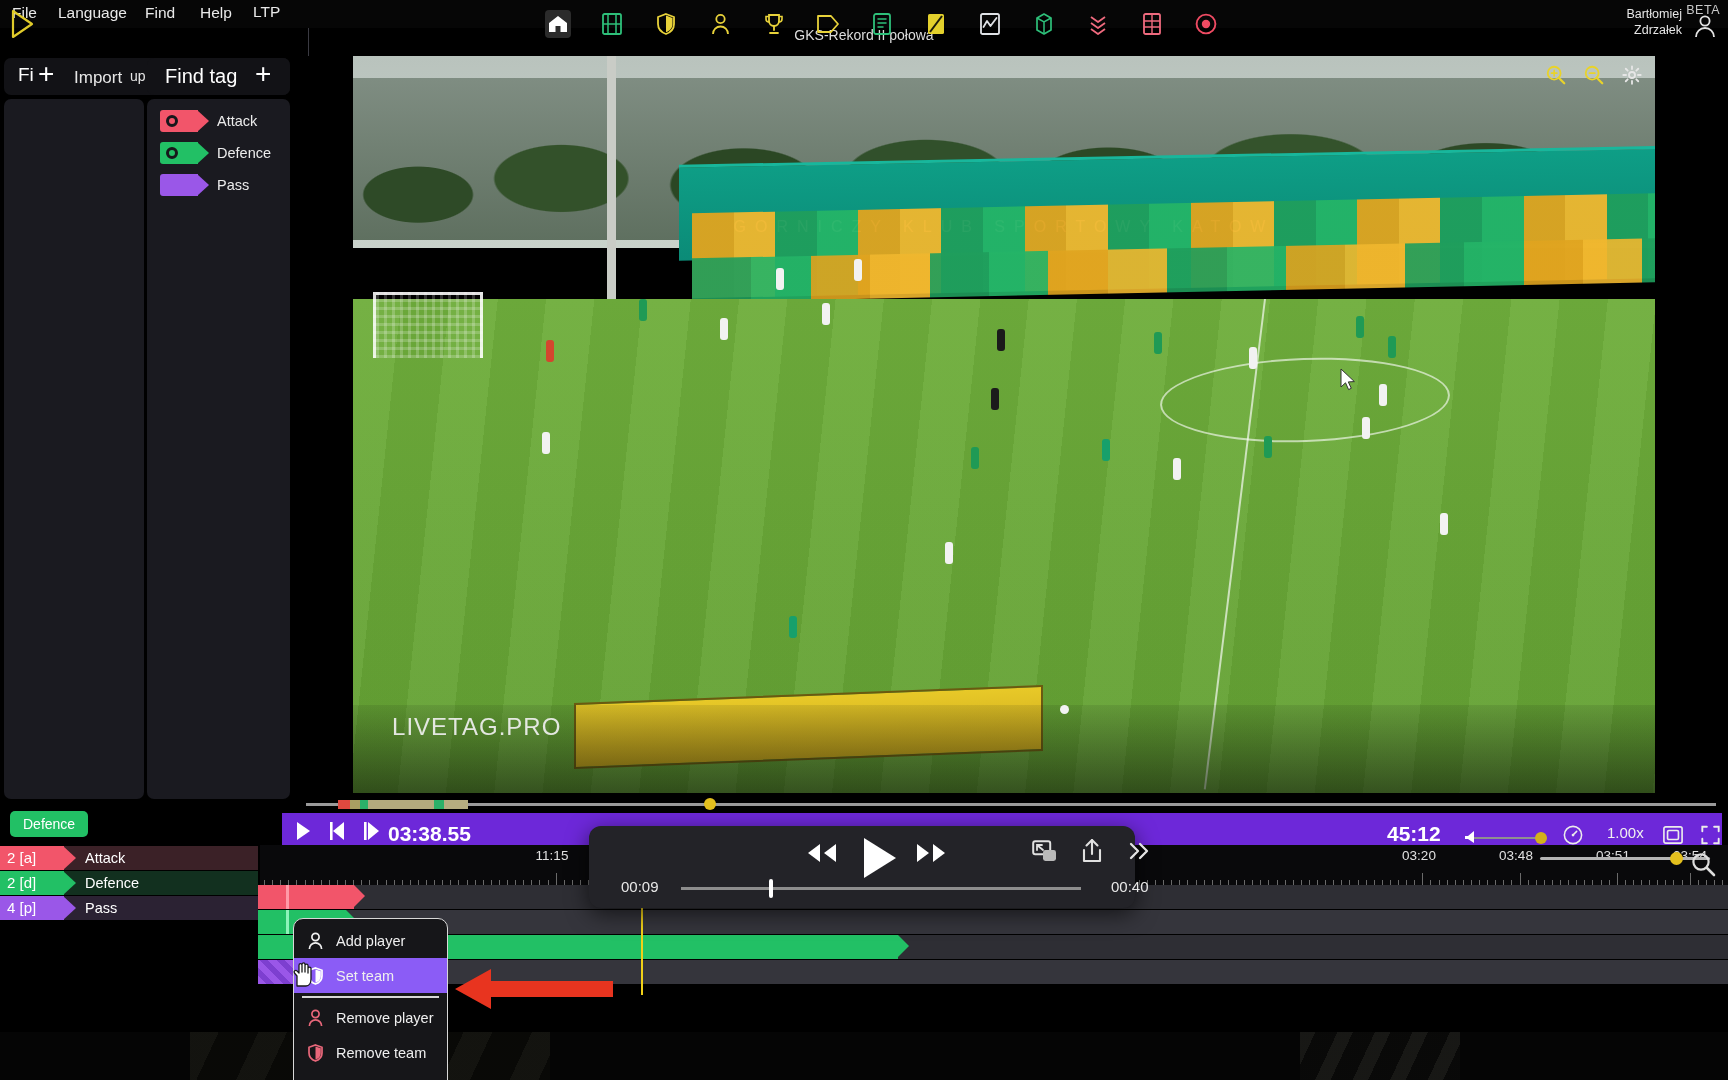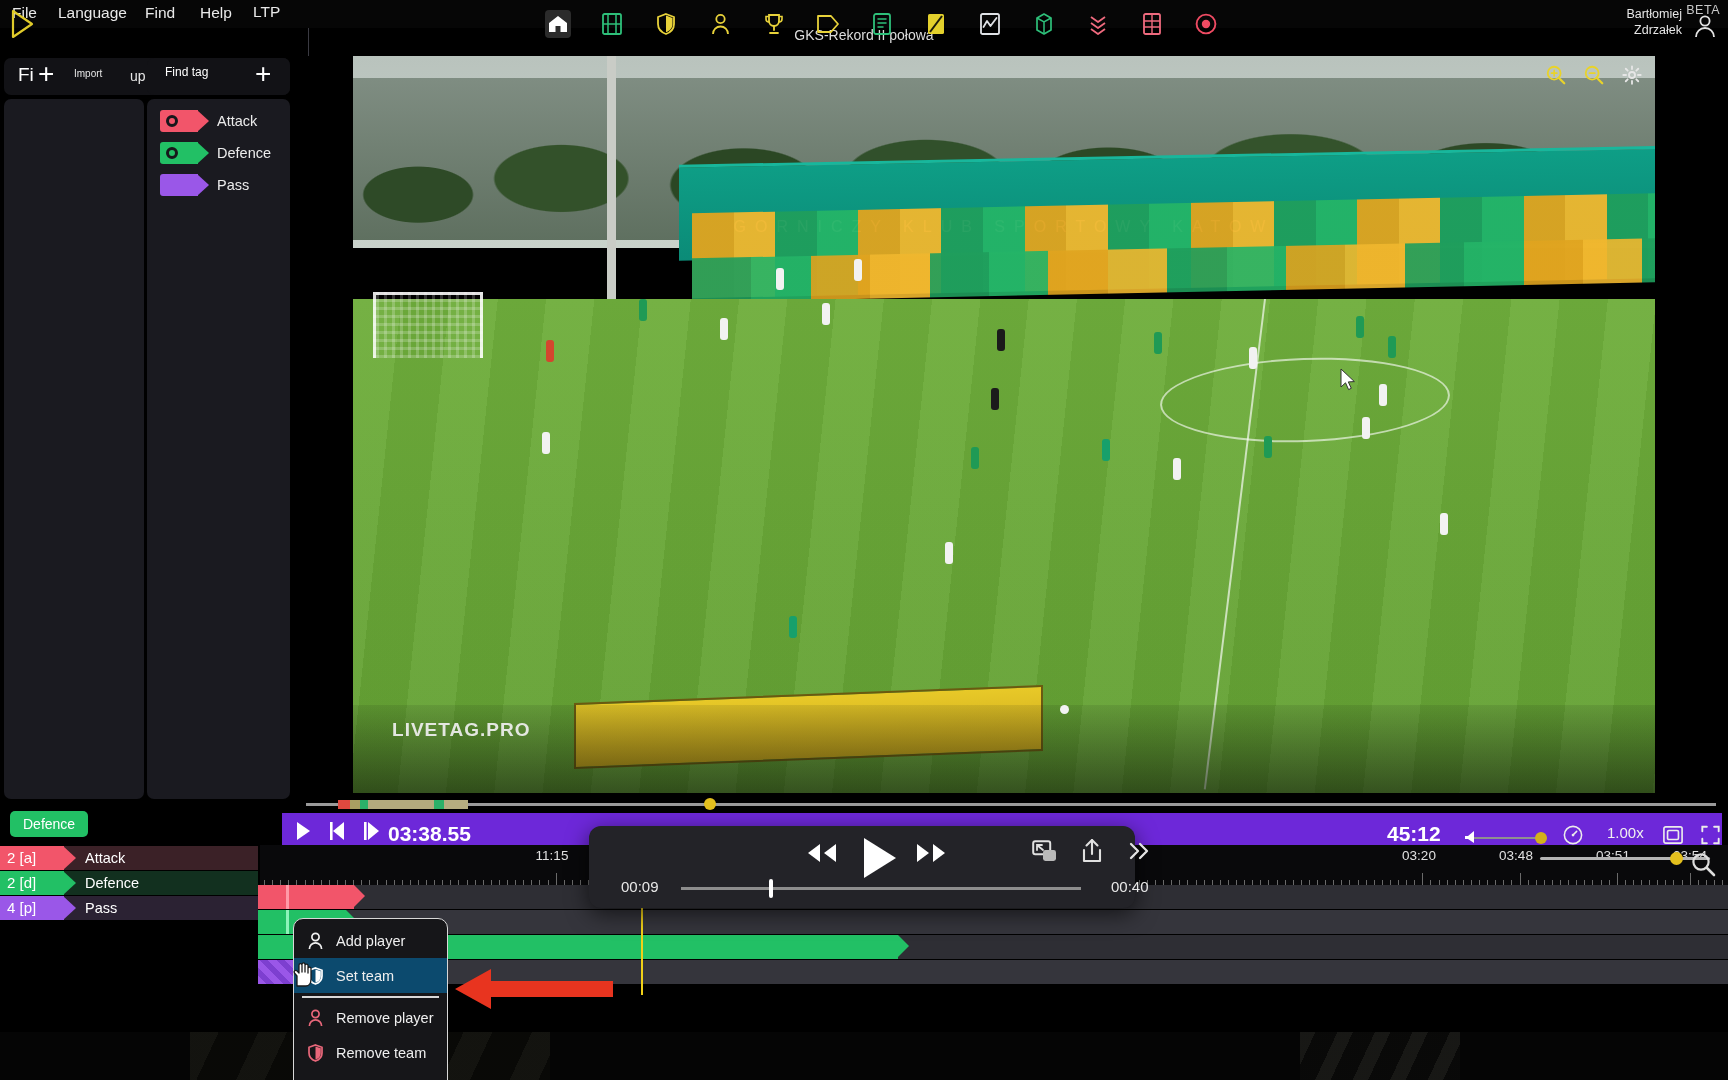"Import" .lbl-import { font-size: 10px -> 17px }
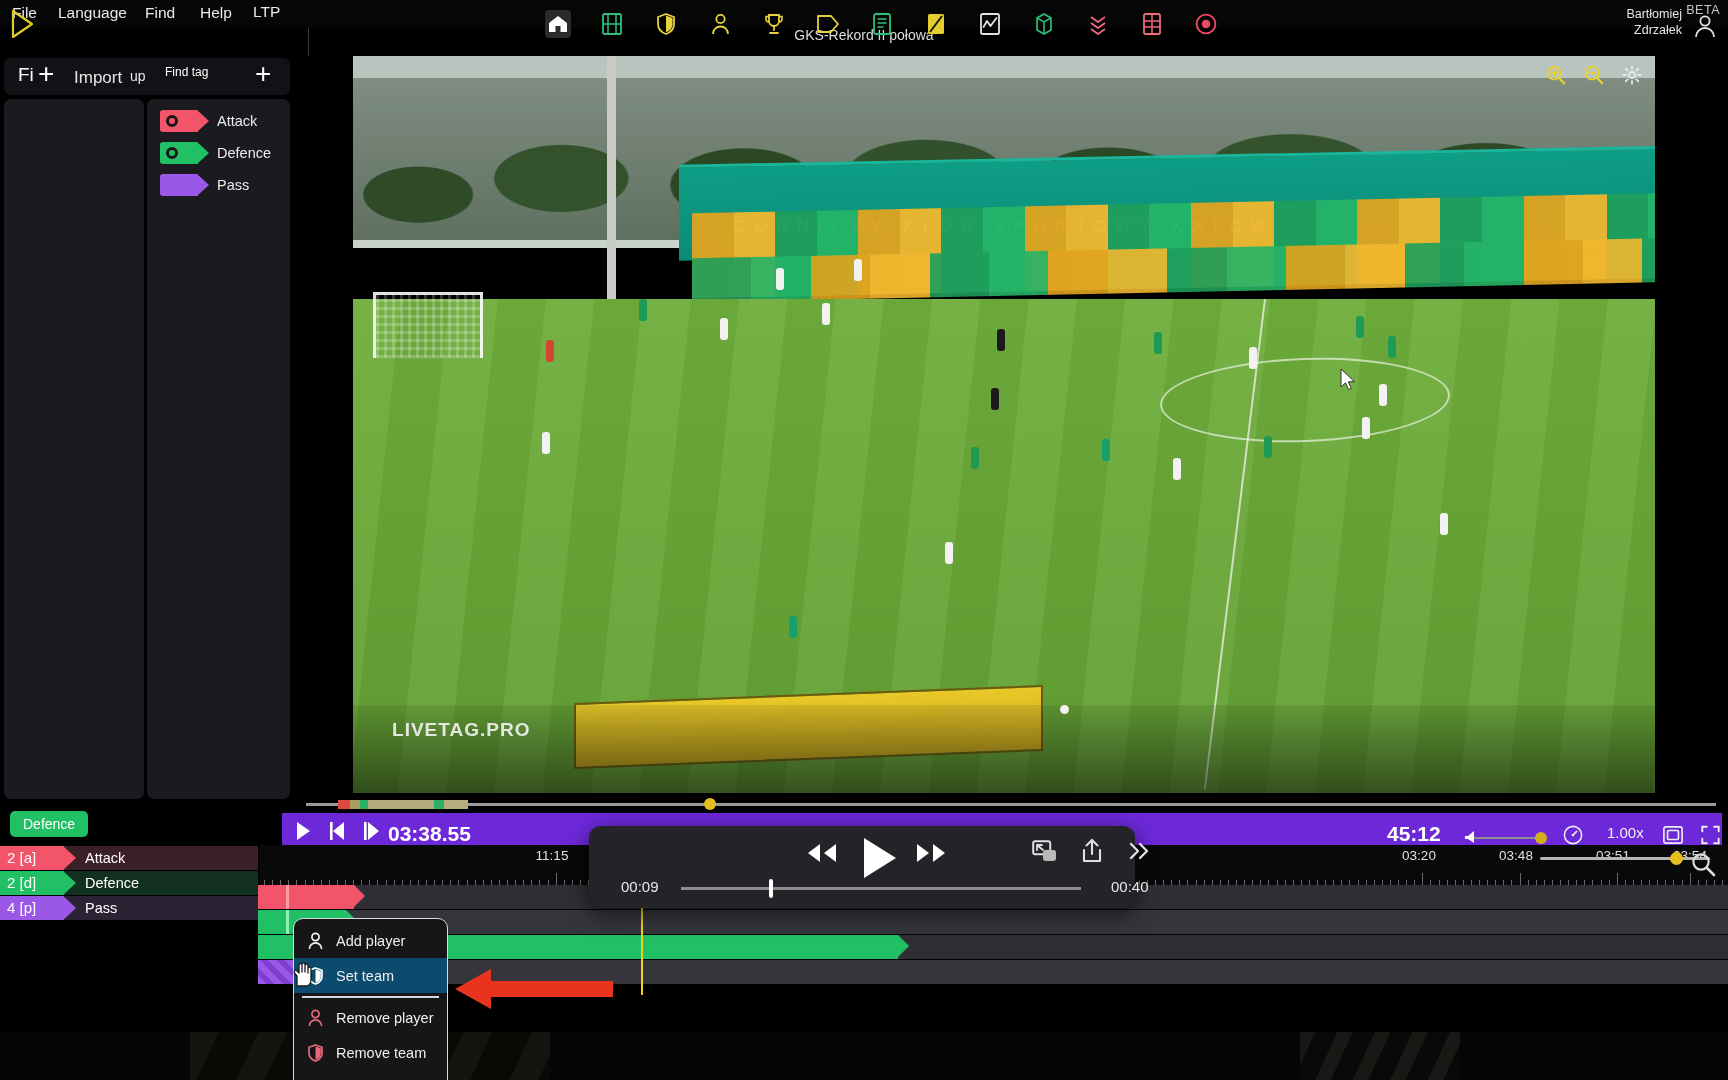"Find tag" .lbl-findtag { font-size: 12px -> 20px }
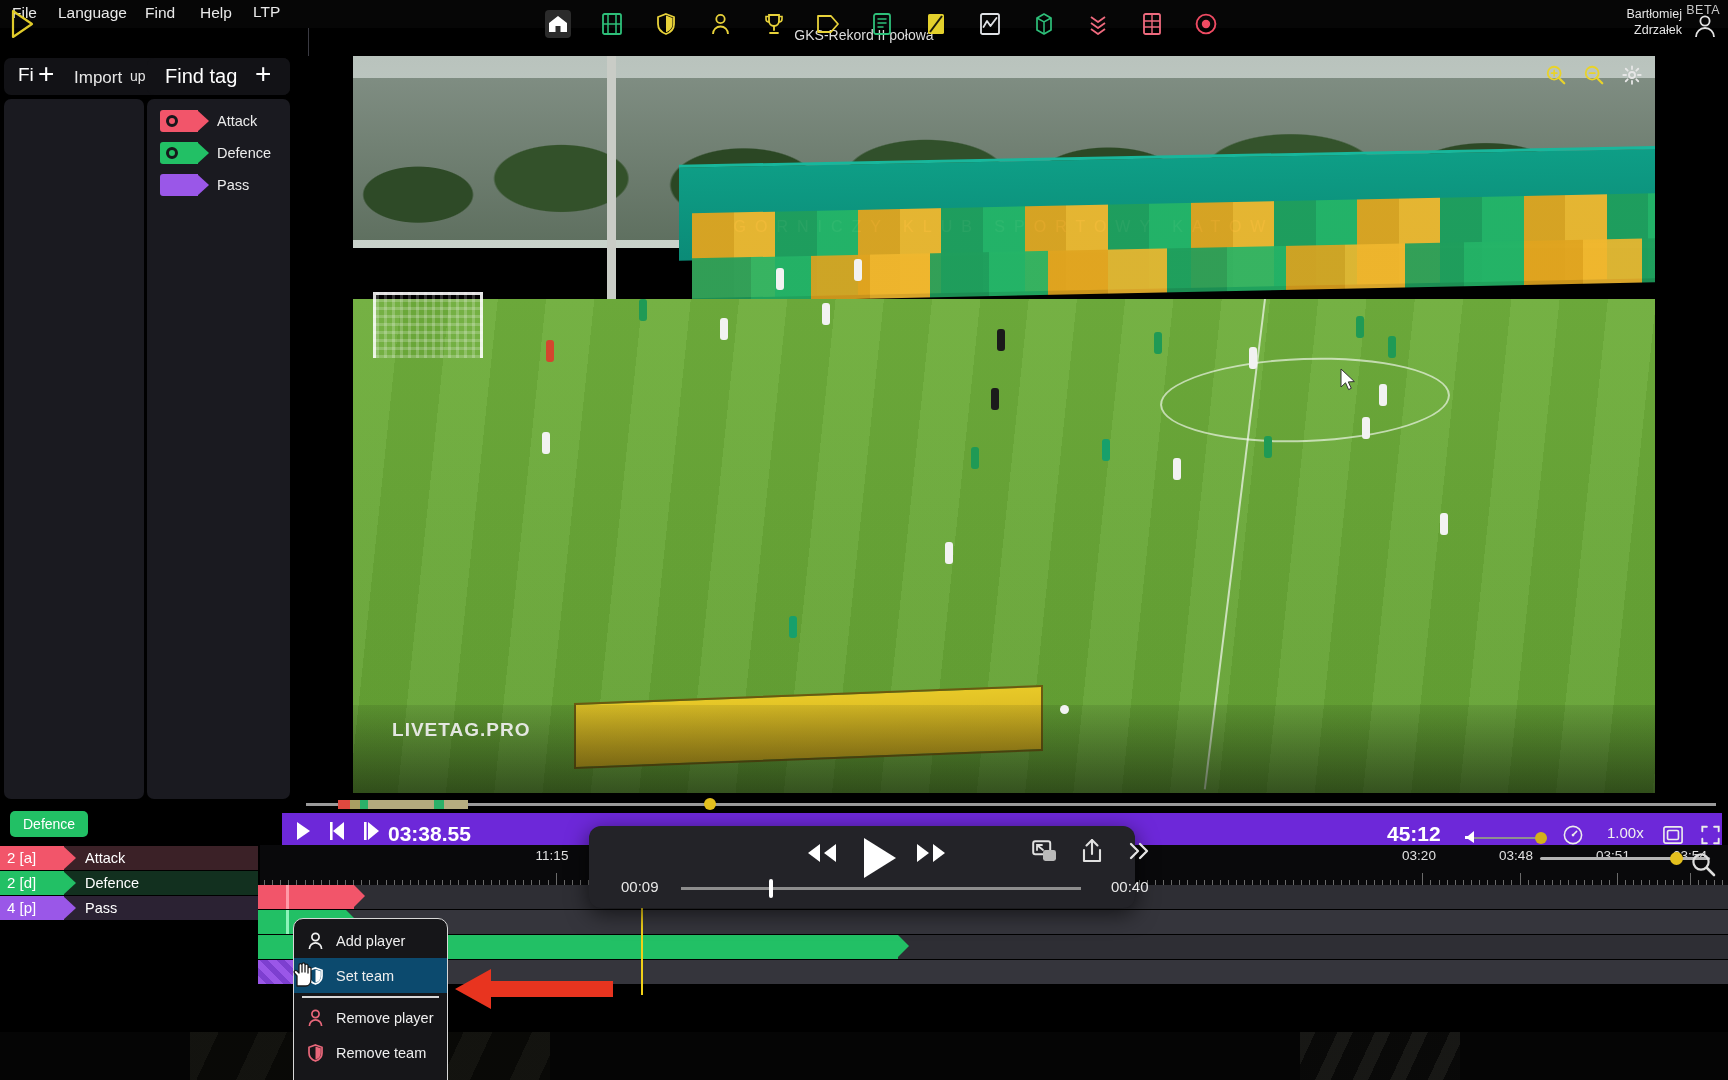"LIVETAG.PRO" .logo-ltp { font-size: 19px -> 24px; font-weight: bold -> normal }
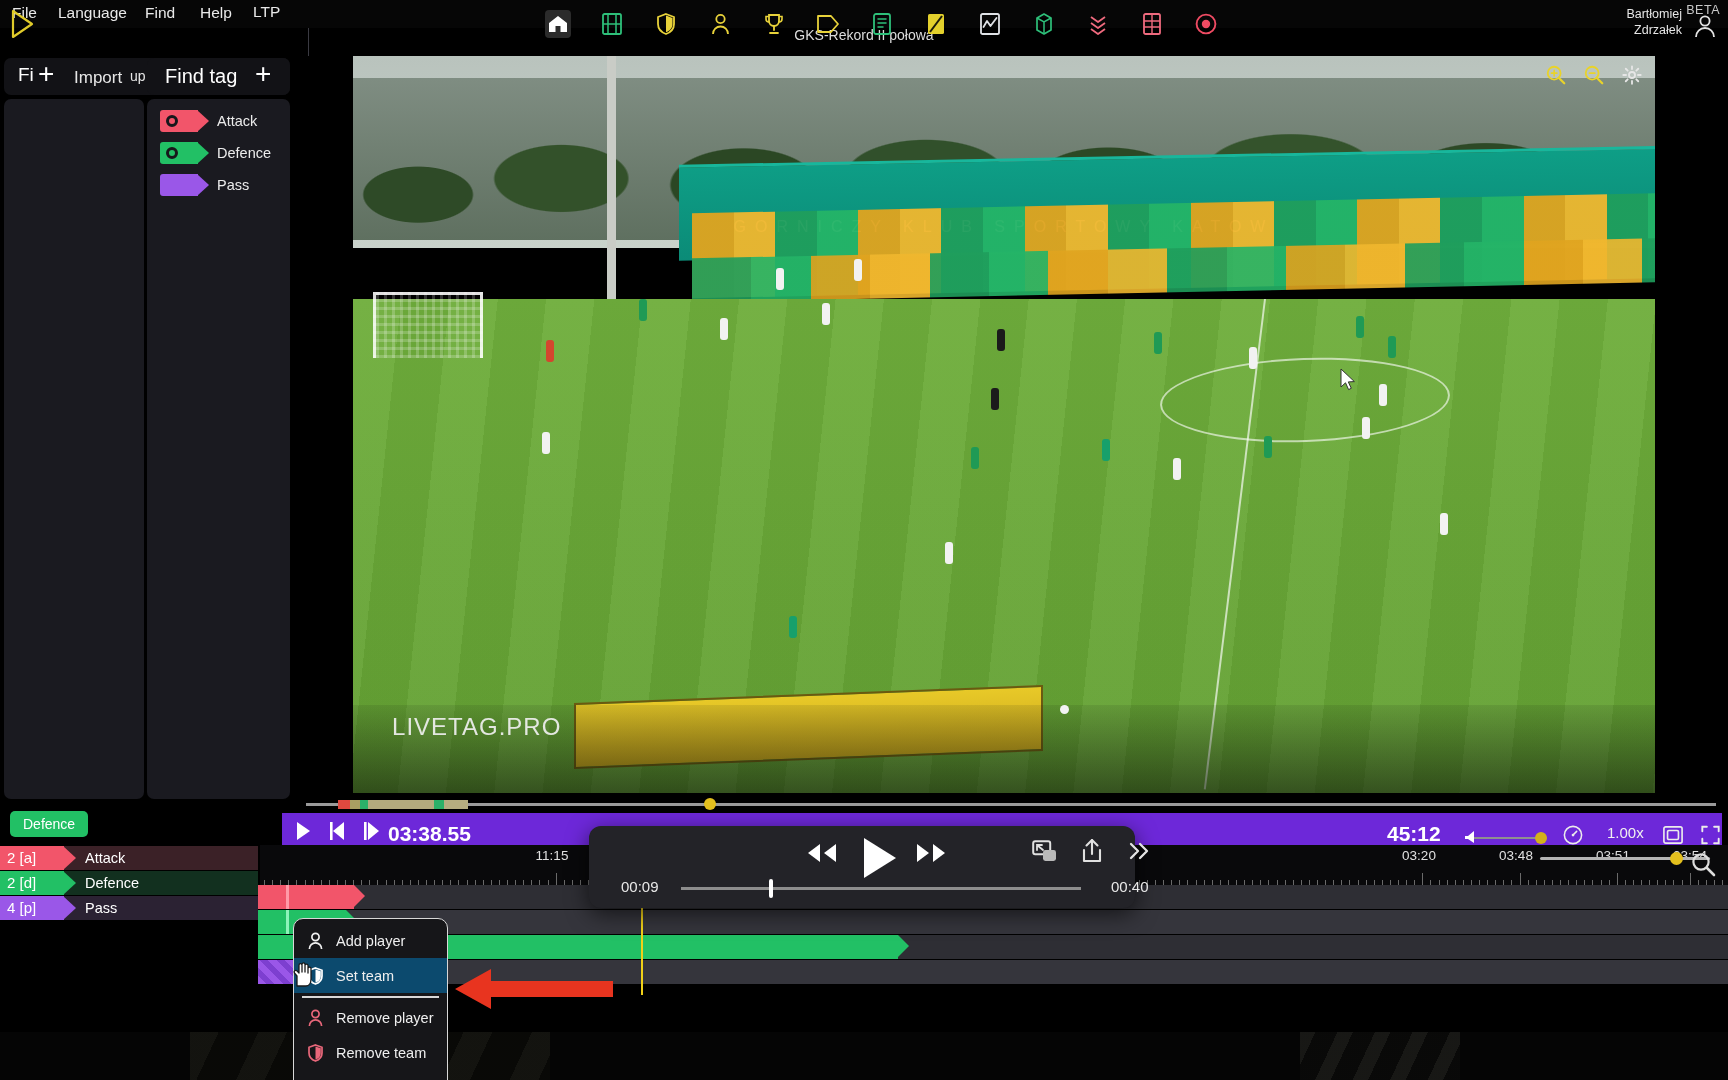"Set team" .ctx-it.sel { background: #0c4a6e -> #8b5cf6 }
